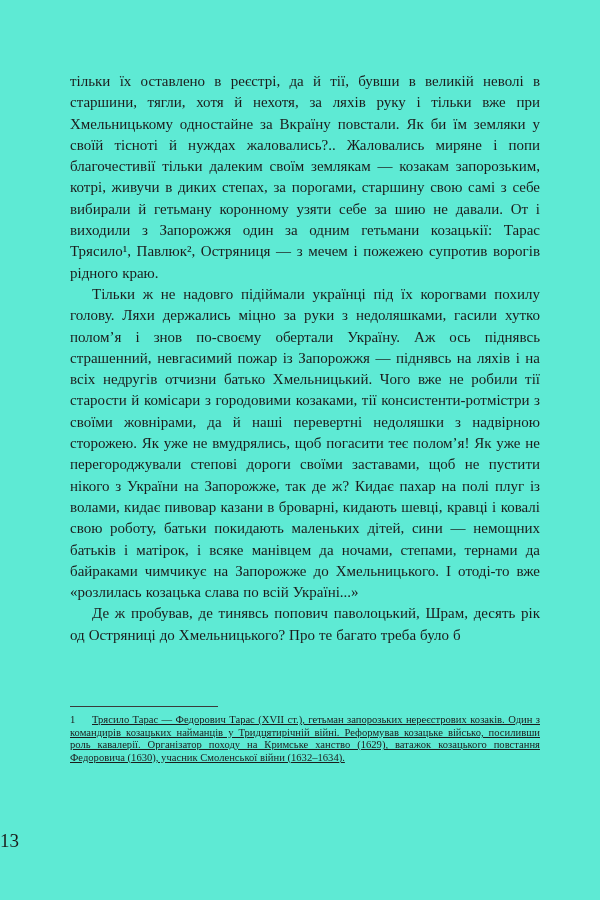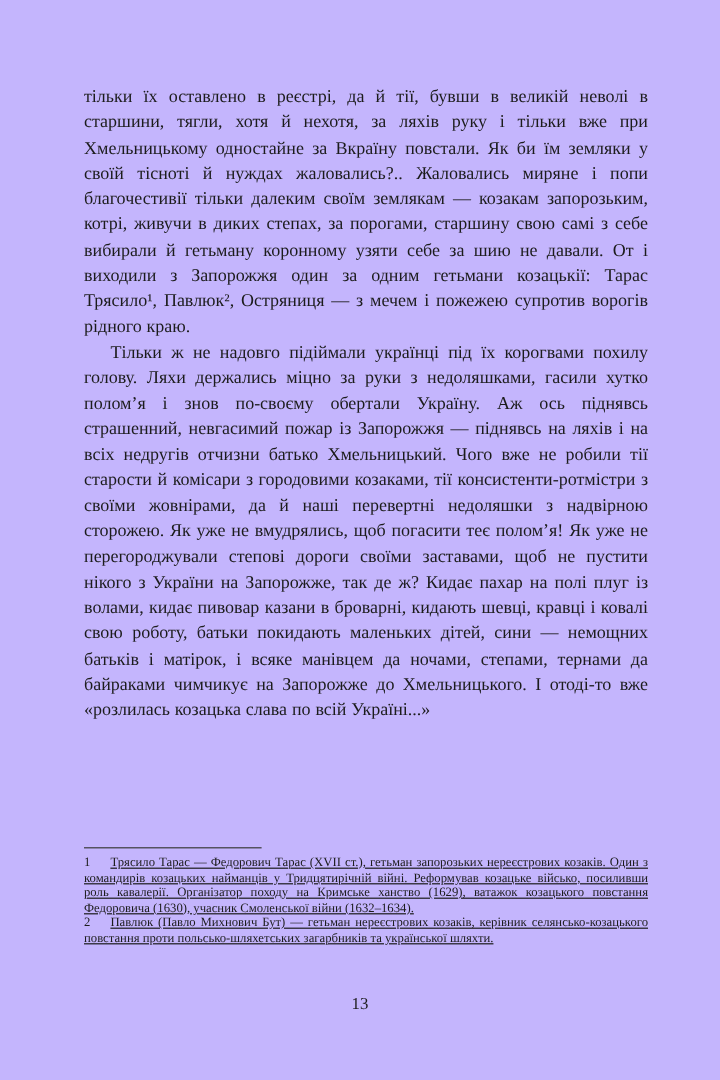"тільки їх оставлено в реєстрі," .page { background: #c4b5fd -> #5eead4 }
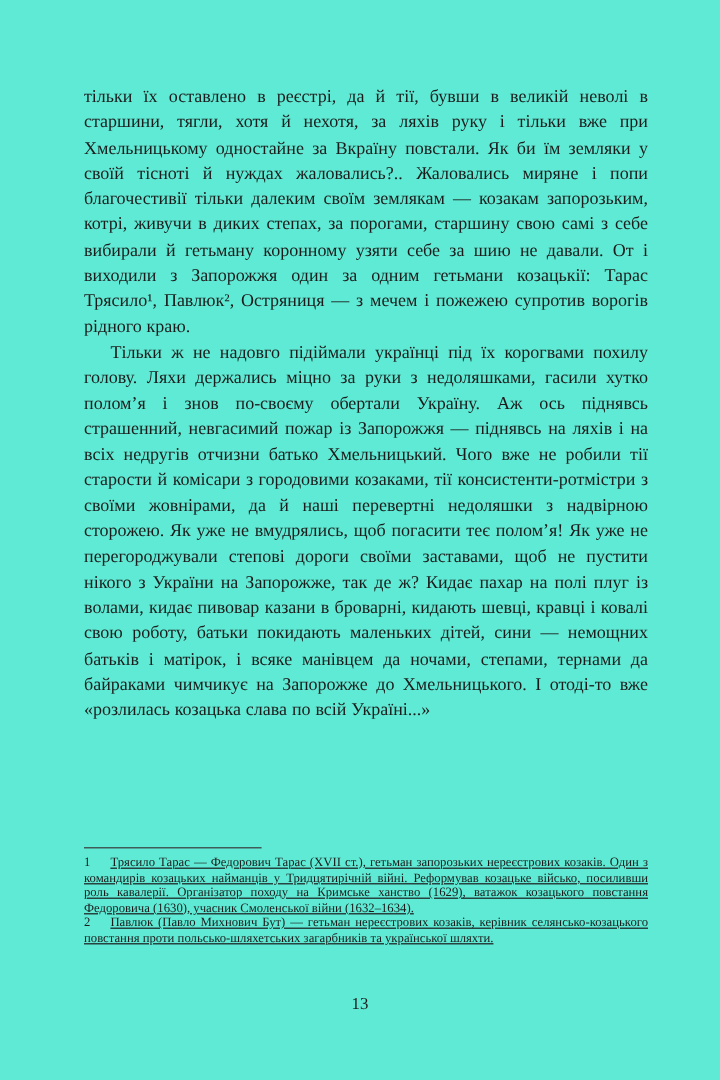"Де ж пробував, де тинявсь" p.para { html: none -> <p>Де ж пробував, де тинявсь попович паволоцький, Шрам, десять рік од Остряниці до Хмельницького? Про те багато треба було б</p> }
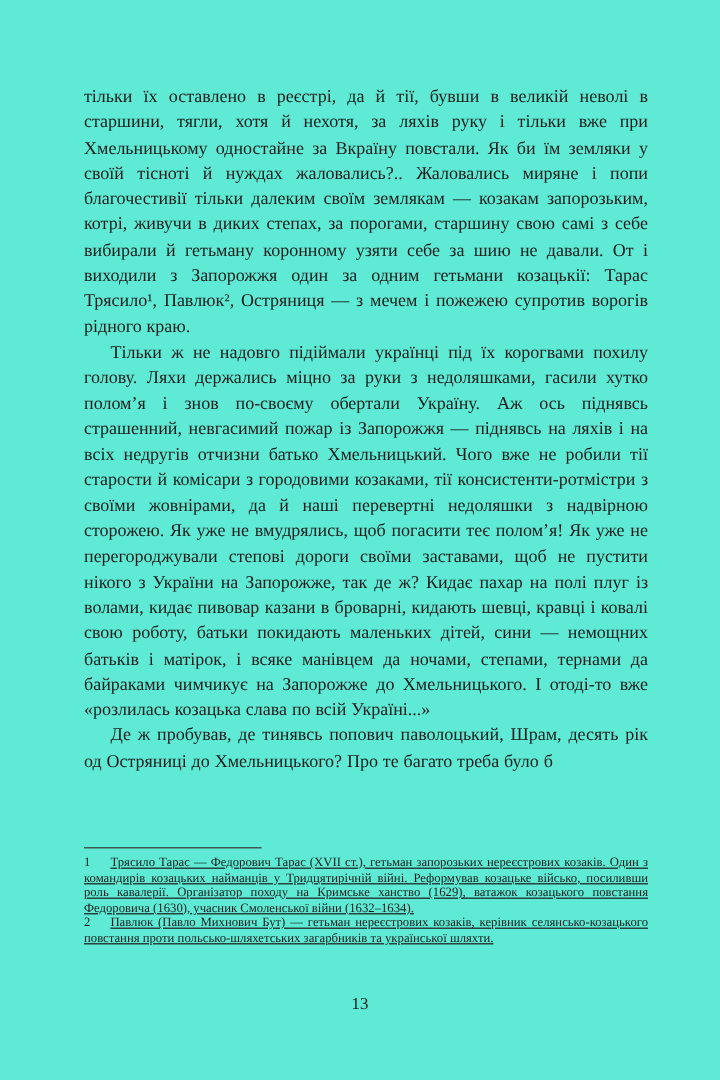"2 Павлюк (Павло Михнович Бут)" p.footnote { html: <p><span>2</span><span>Павлюк (Павло Михнович Бут) — гетьман нереєстрових козаків, керівник селянсько-козацького повстання проти польсько-шляхетських загарбників та української шляхти.</span></p> -> none }
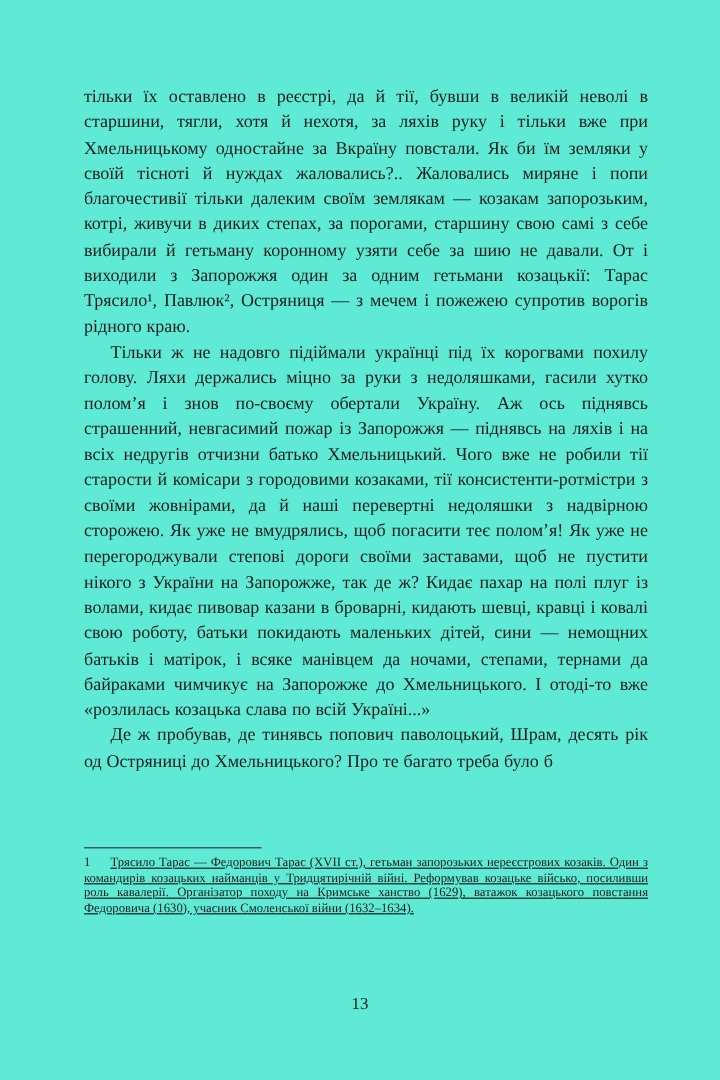"13" .page-number { font-size: 14px -> 19px; text-align: center -> left }
